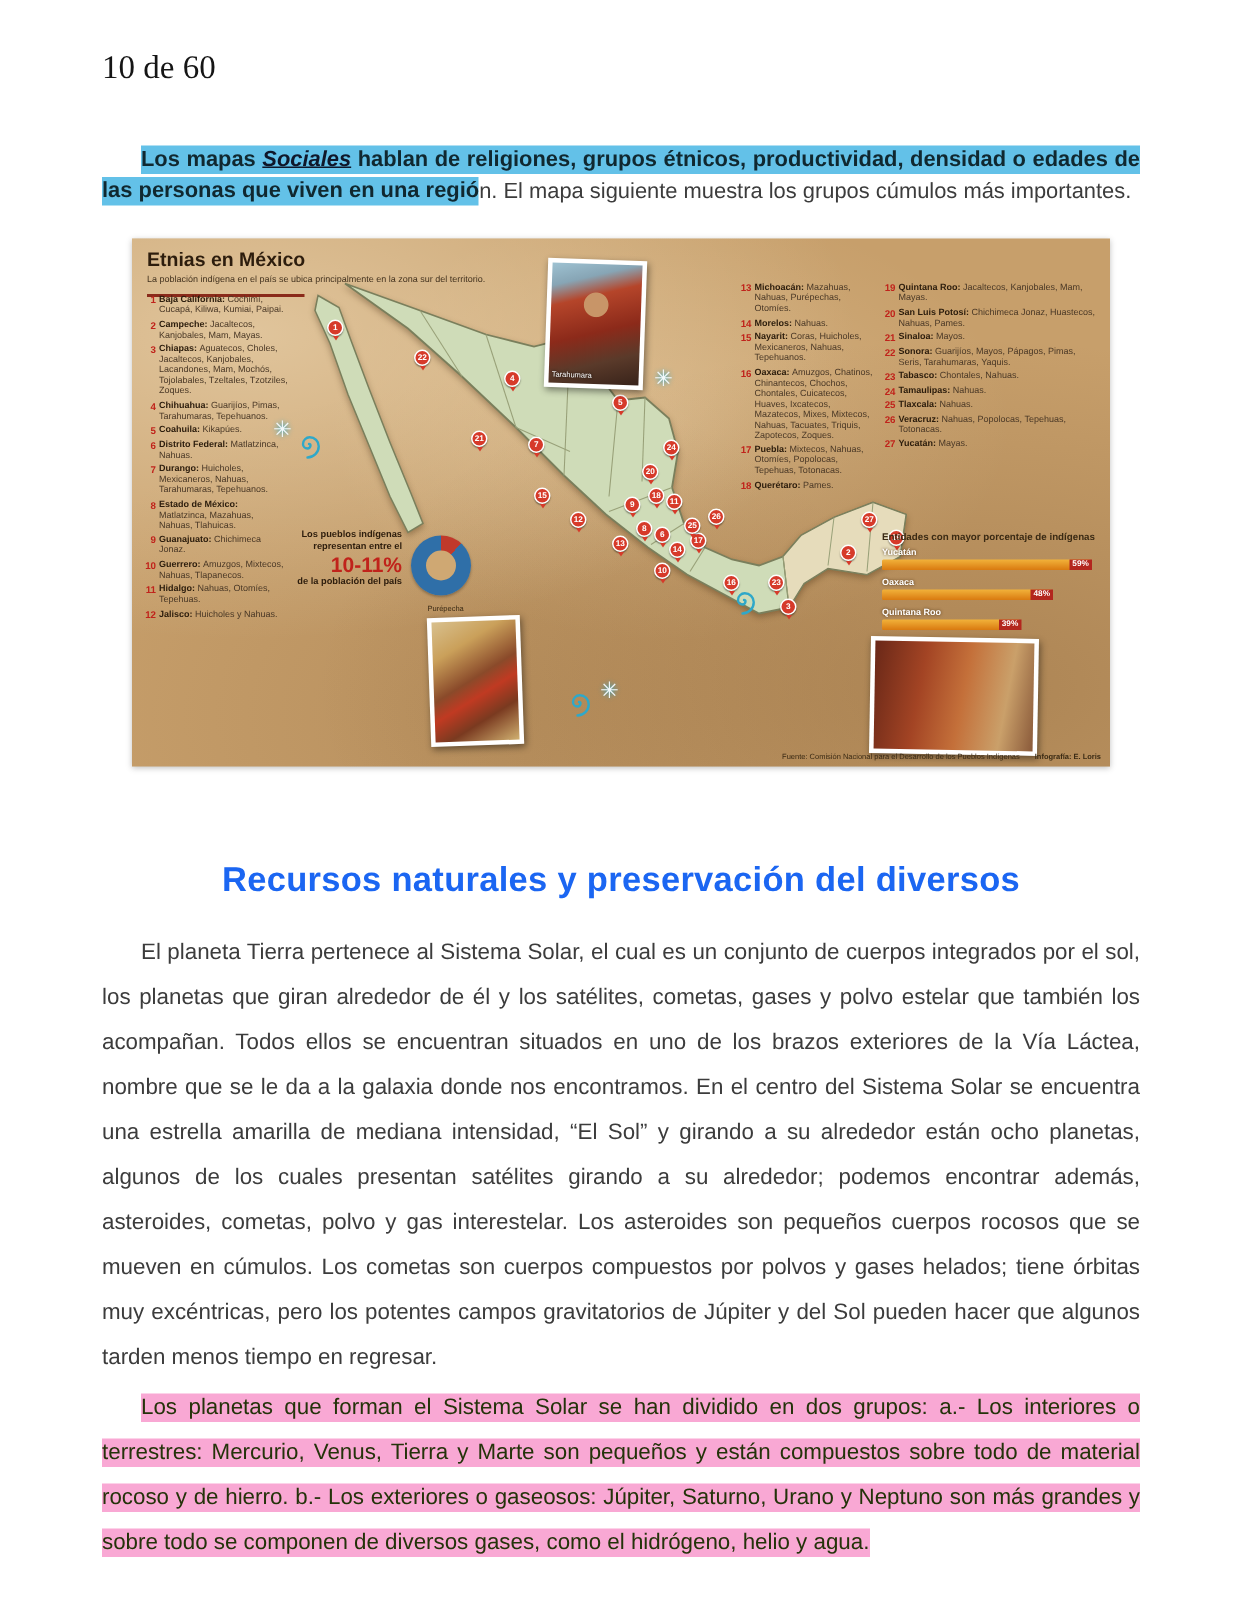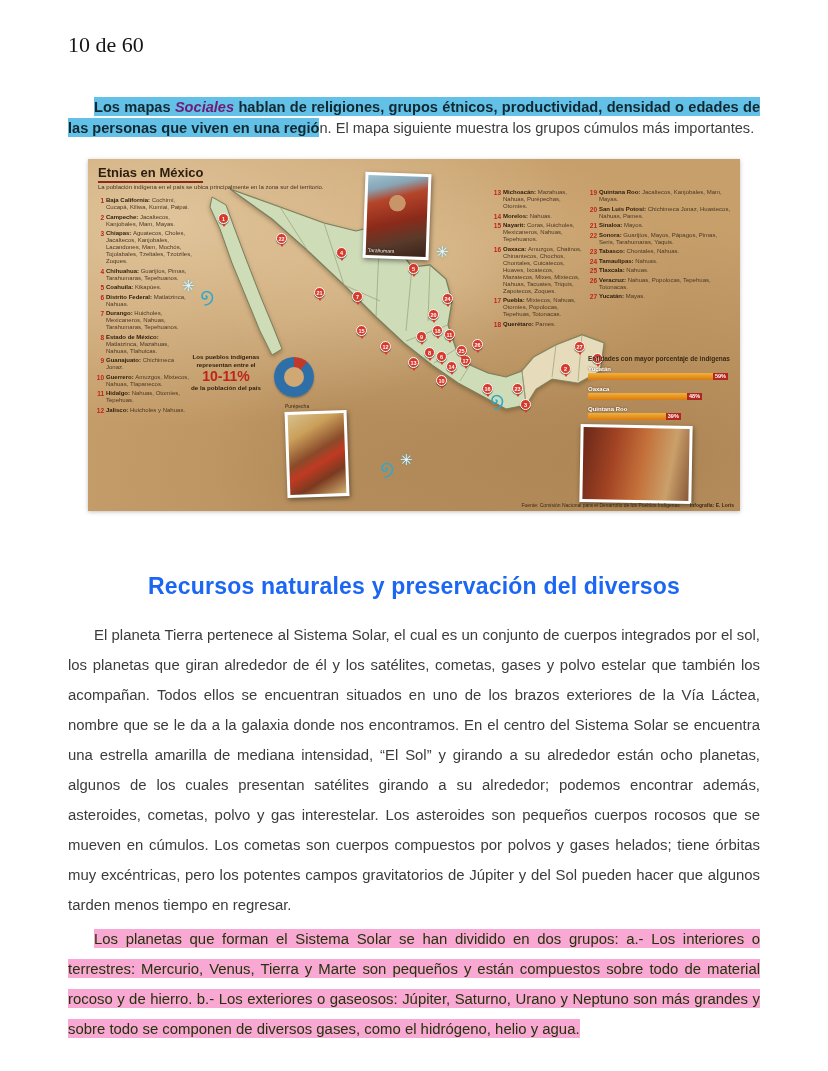"Sociales" .soc-link { color: #701a75 -> #0f172a; text-decoration: none -> underline }
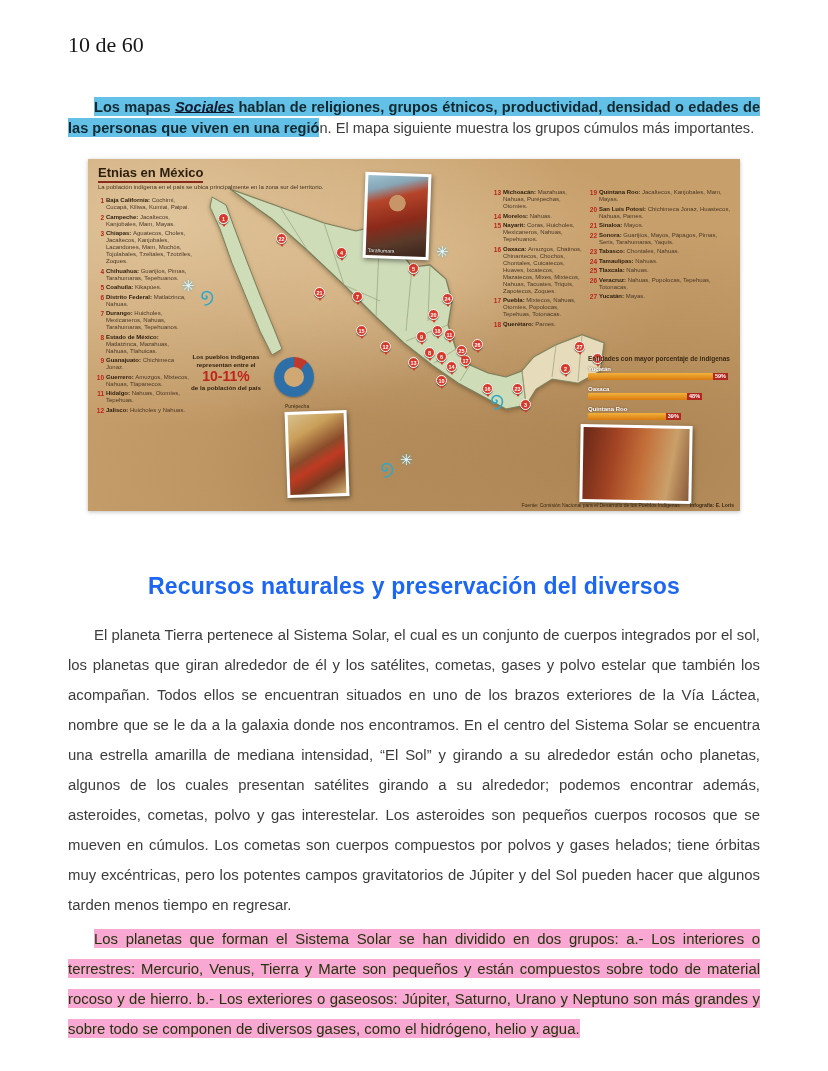"Etnias en México" .info-title { padding-bottom: 1px -> 16px }
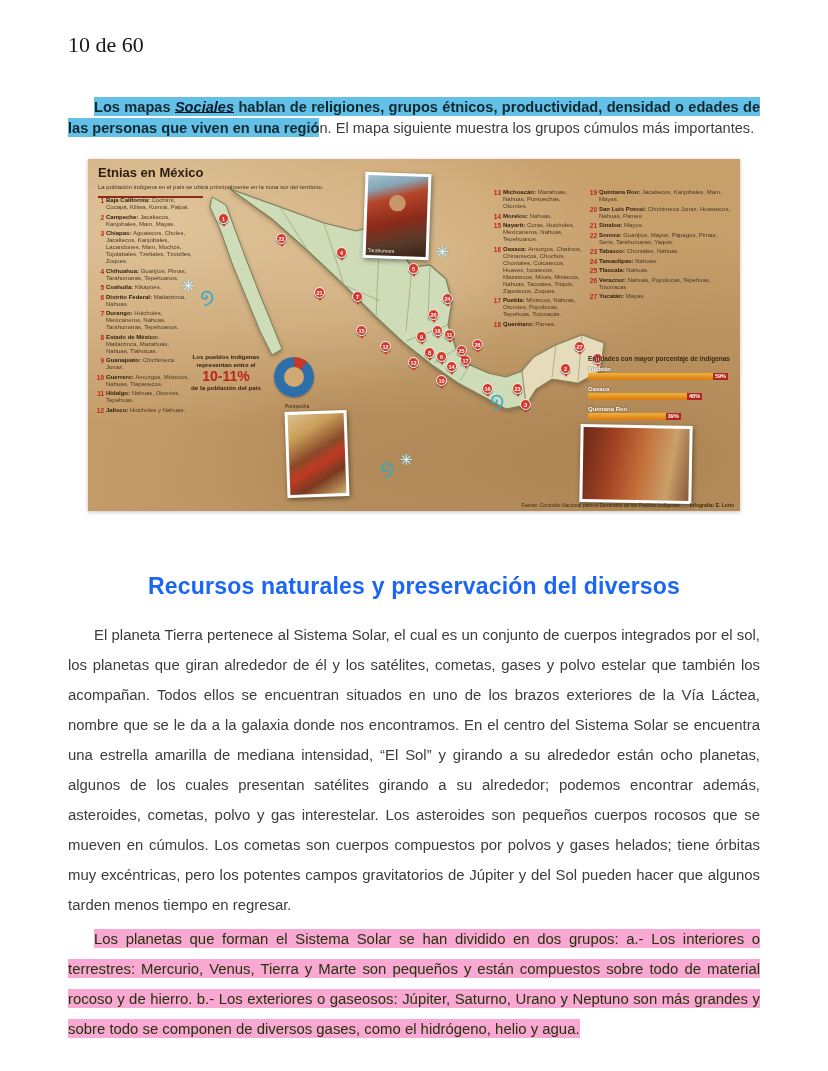"10-11%" .center-note { text-align: center -> right }
